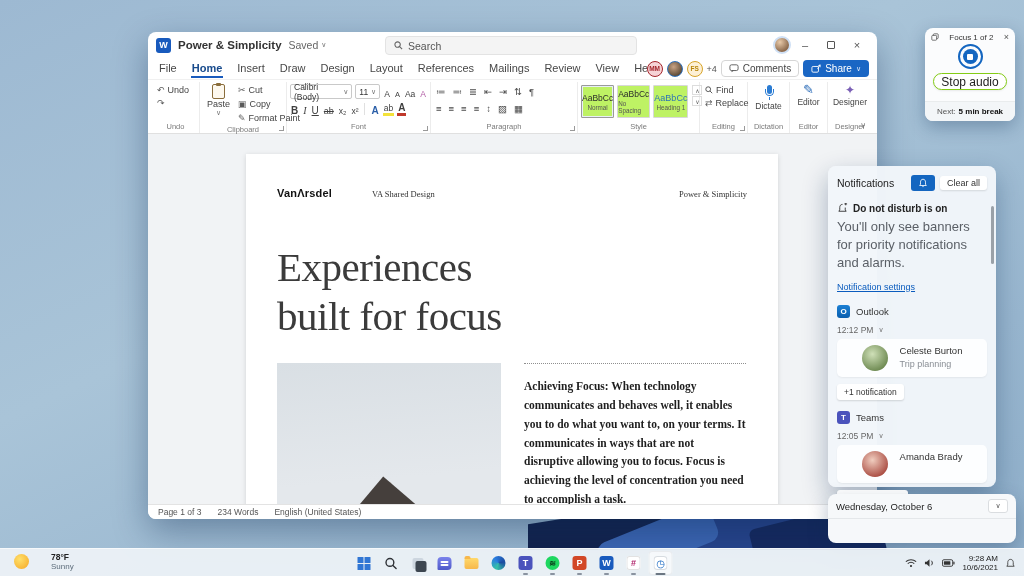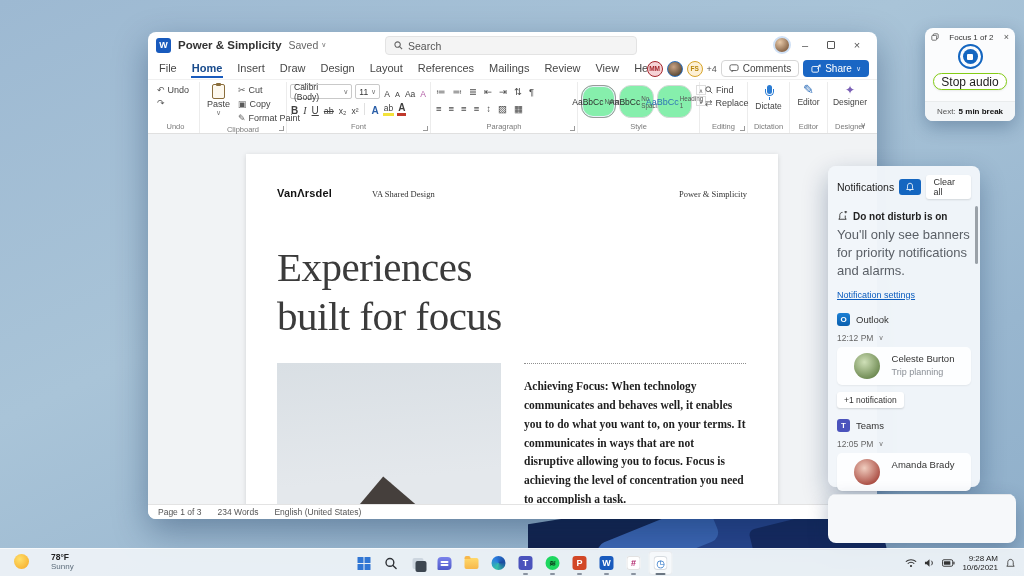"AaBbCc" .scard { background: #86efac -> #bef264; border-radius: 12px -> 1px; flex-direction: row -> column }
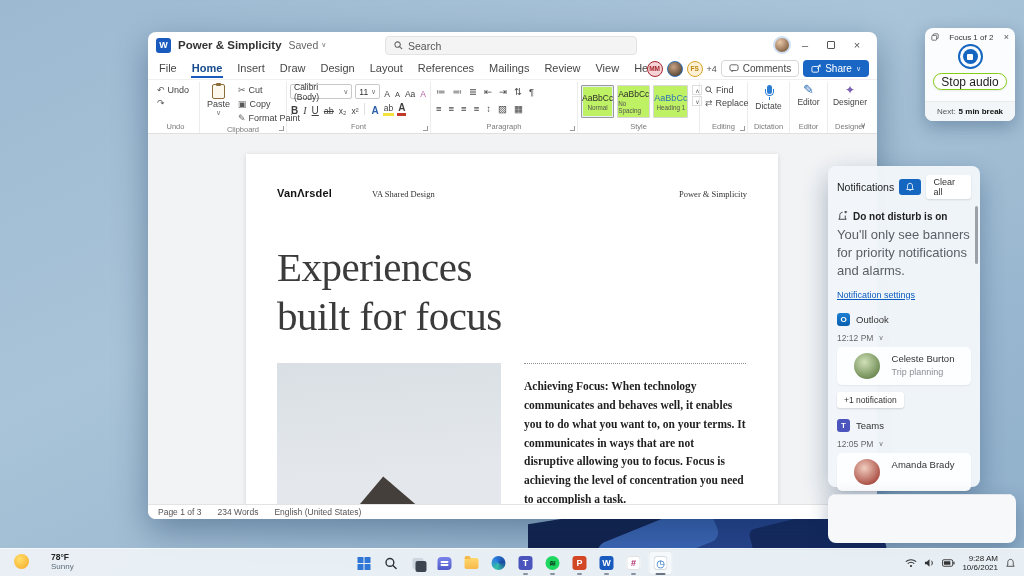"Notifications" .notif { width: 152px -> 168px }
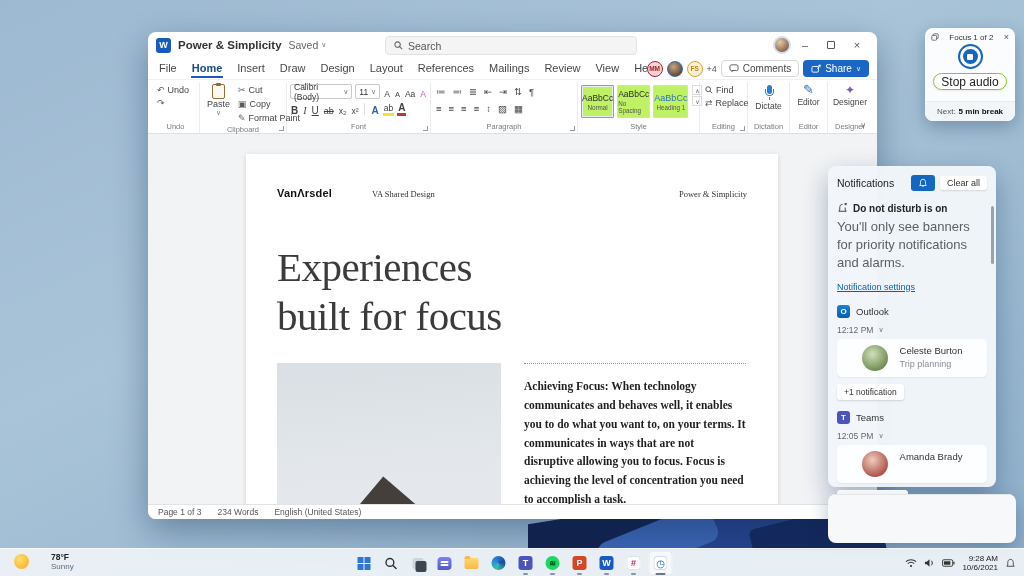"Wednesday, October 6" div.cf-row { html: none -> <div> <span>Wednesday, October 6</span> <span>∨</span> </div> }
